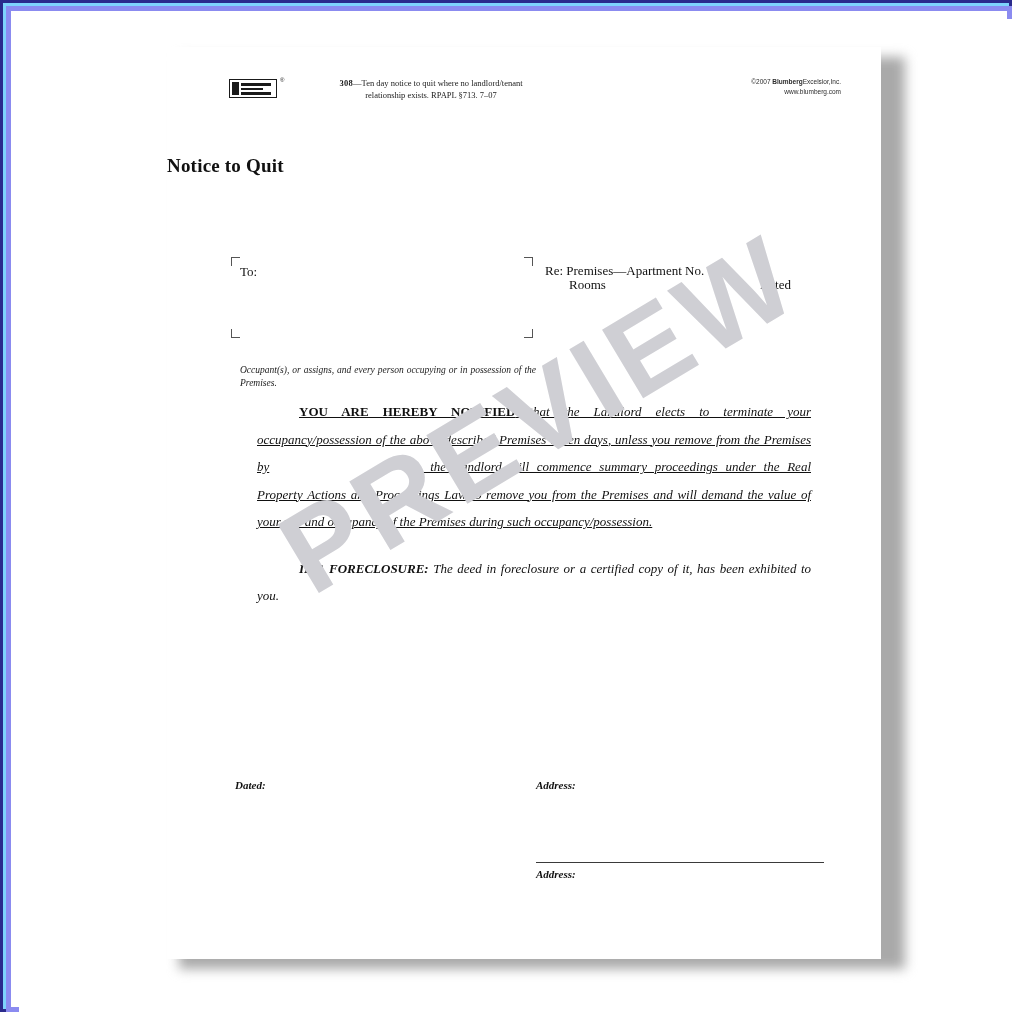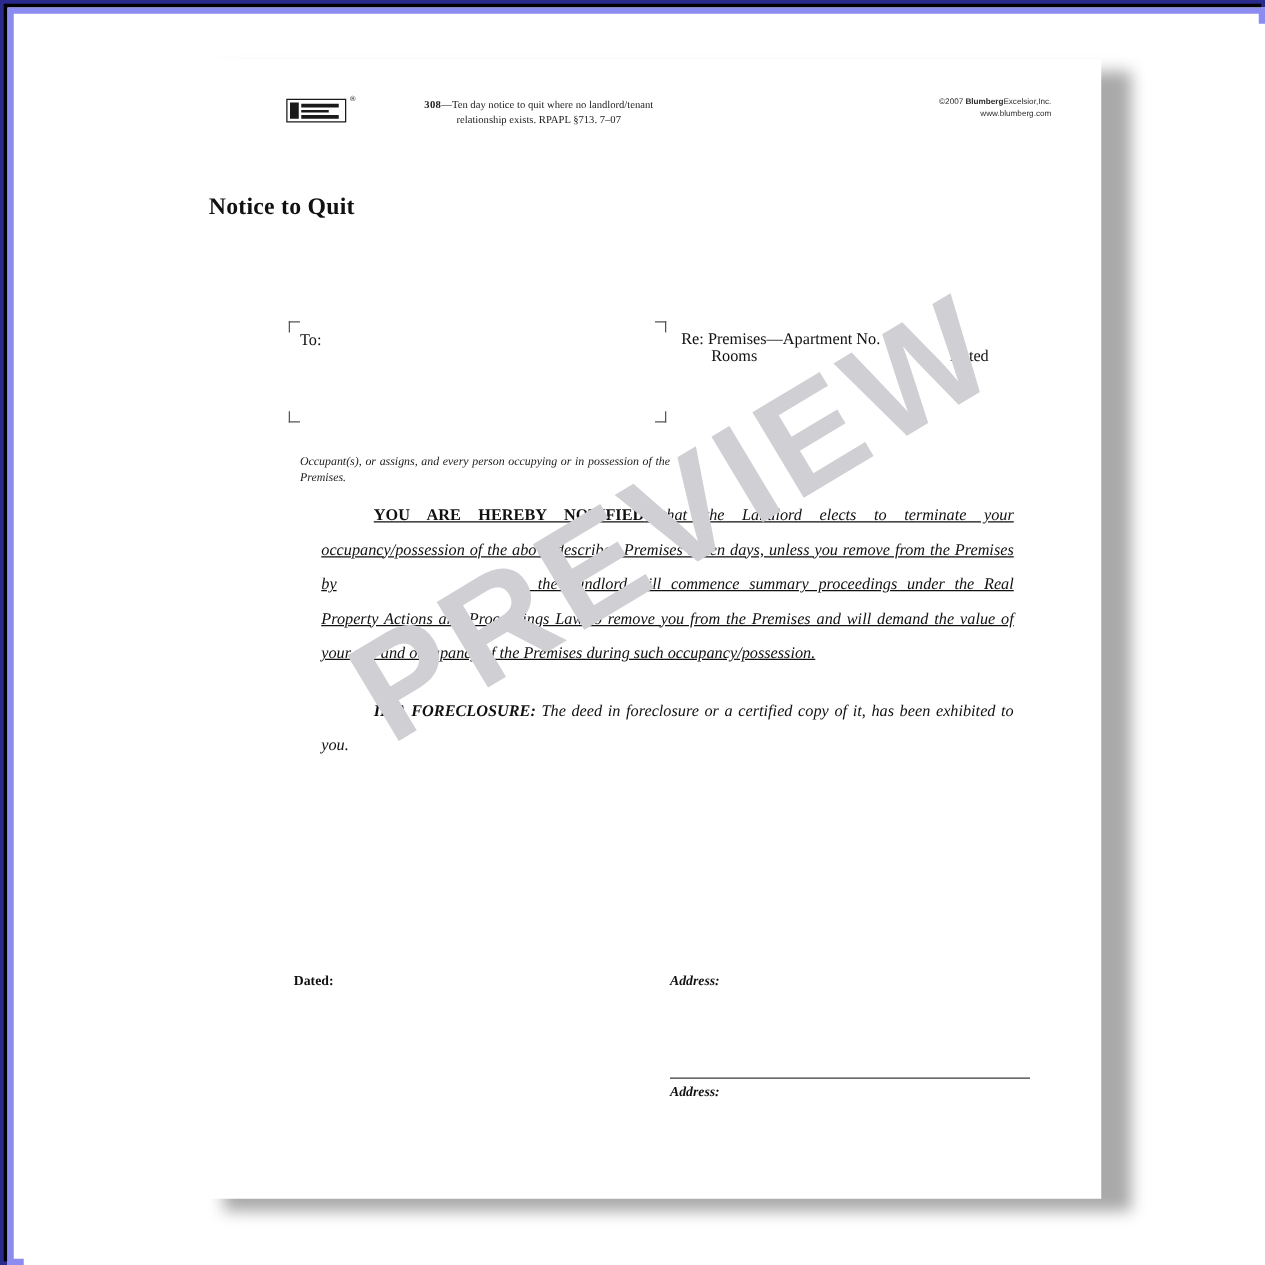"308—Ten day notice to quit" #viewport { background: #000000 -> #7dd3fc }
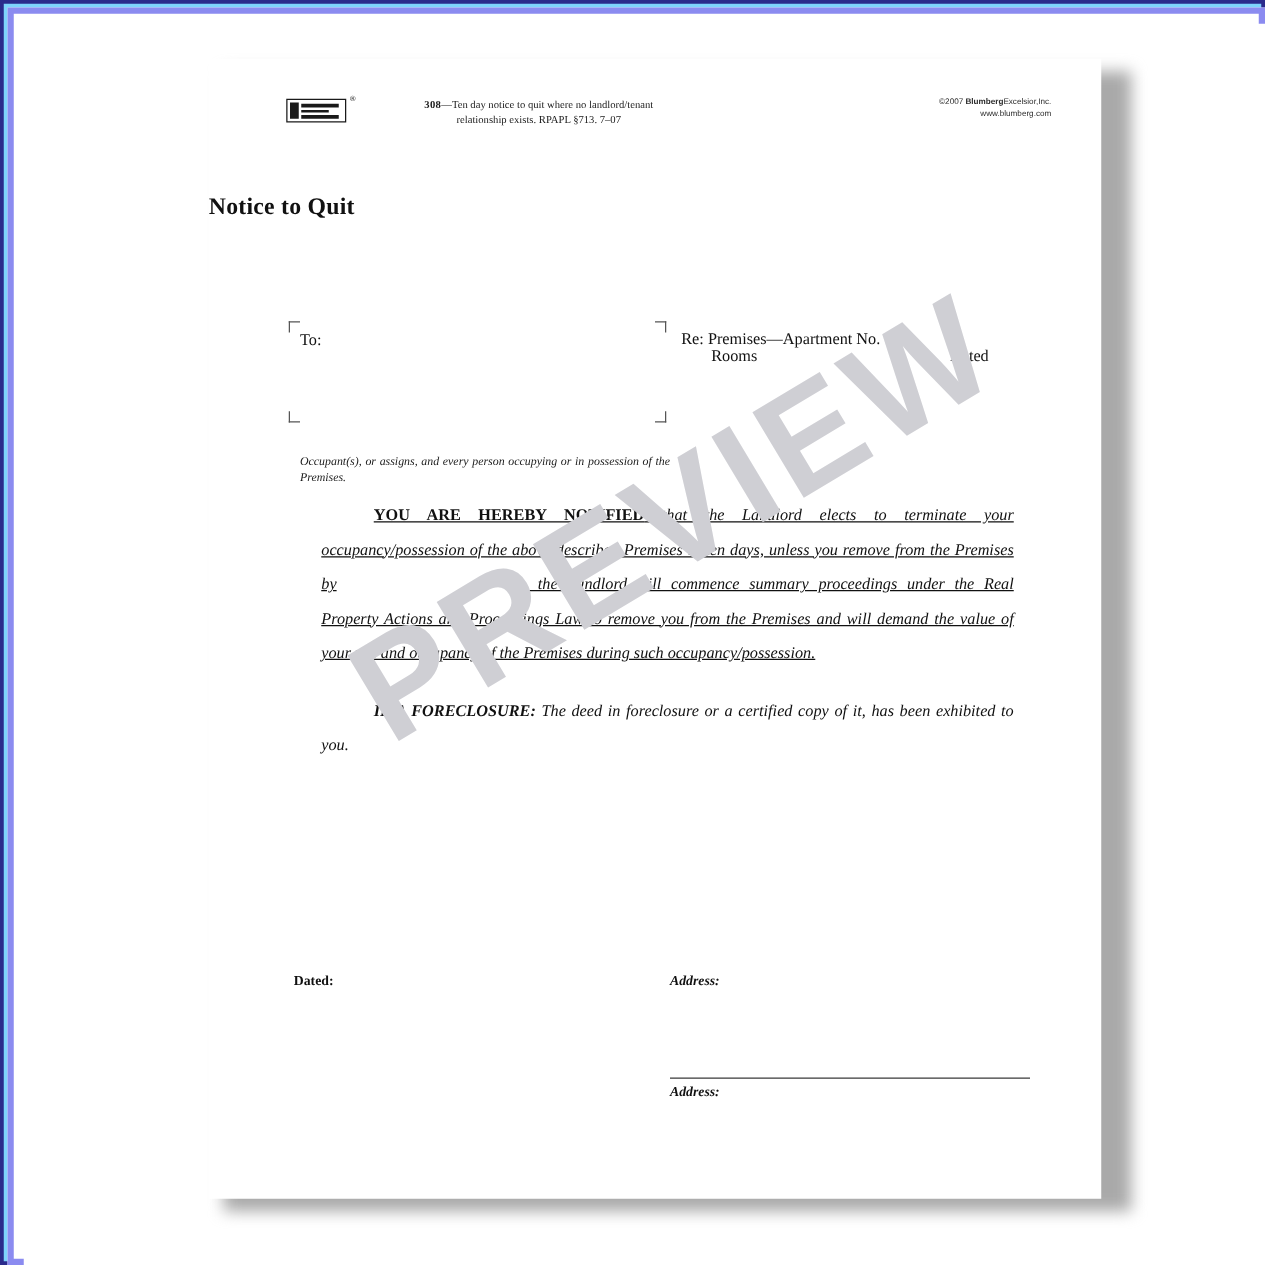"Dated:" #dated-label { font-style: none -> italic }
